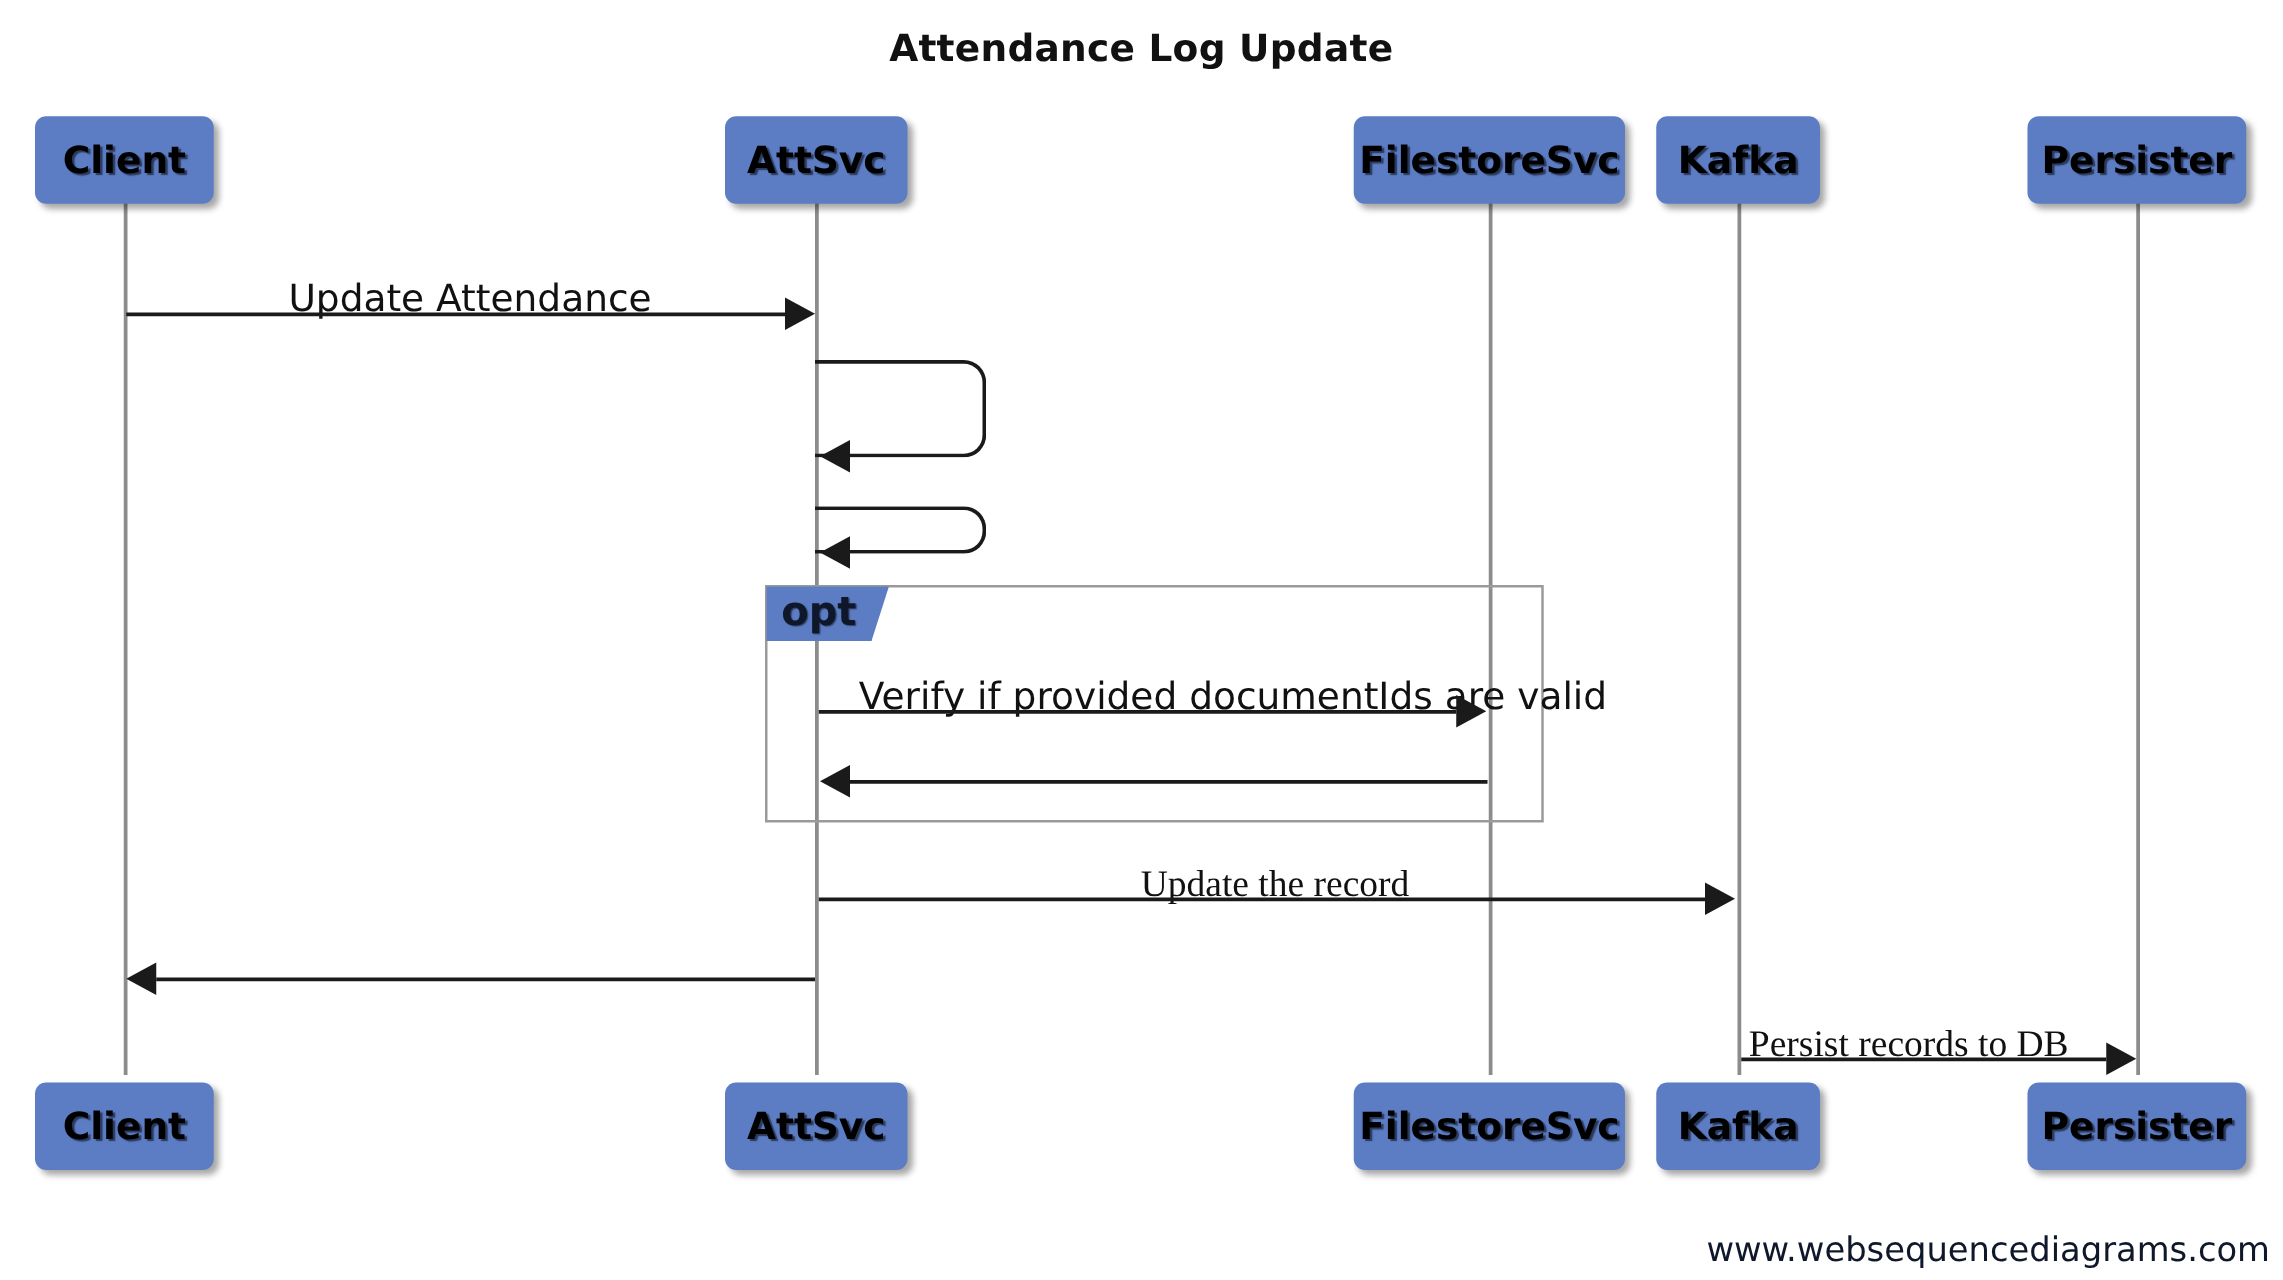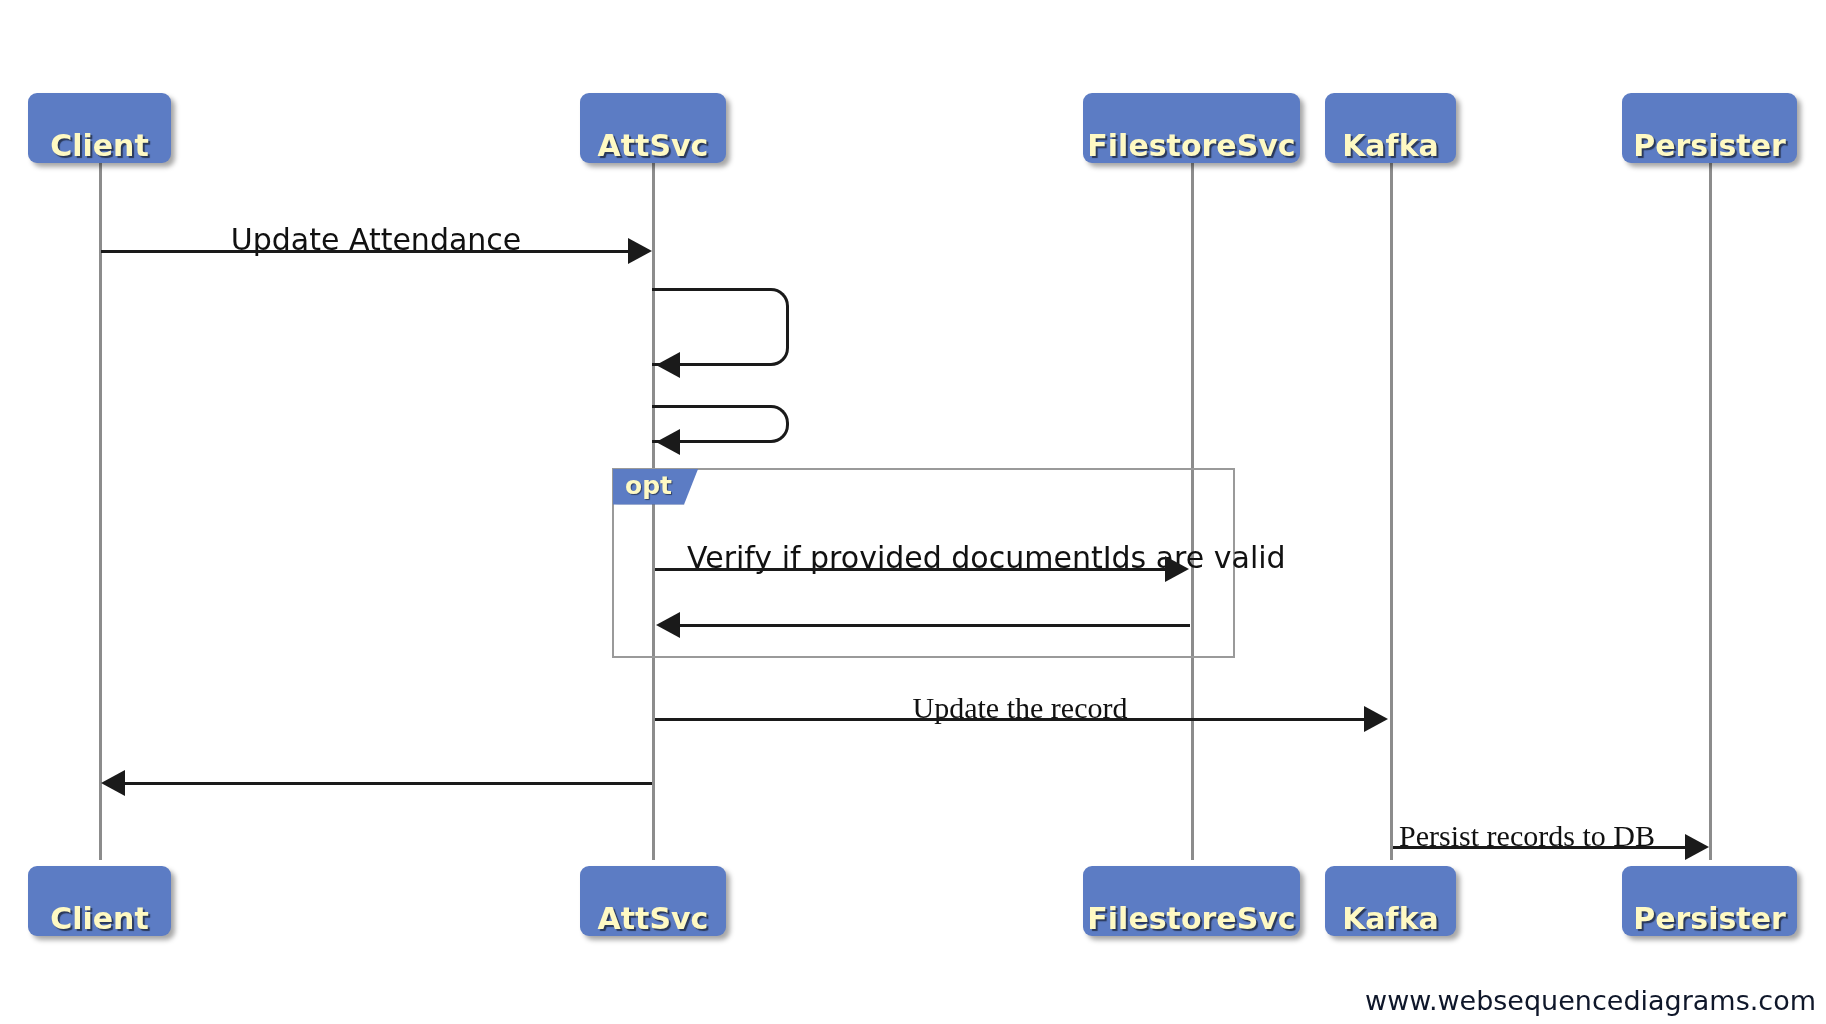"Attendance Log Update" div.diagram-title { html: none -> <div>Attendance Log Update</div> }
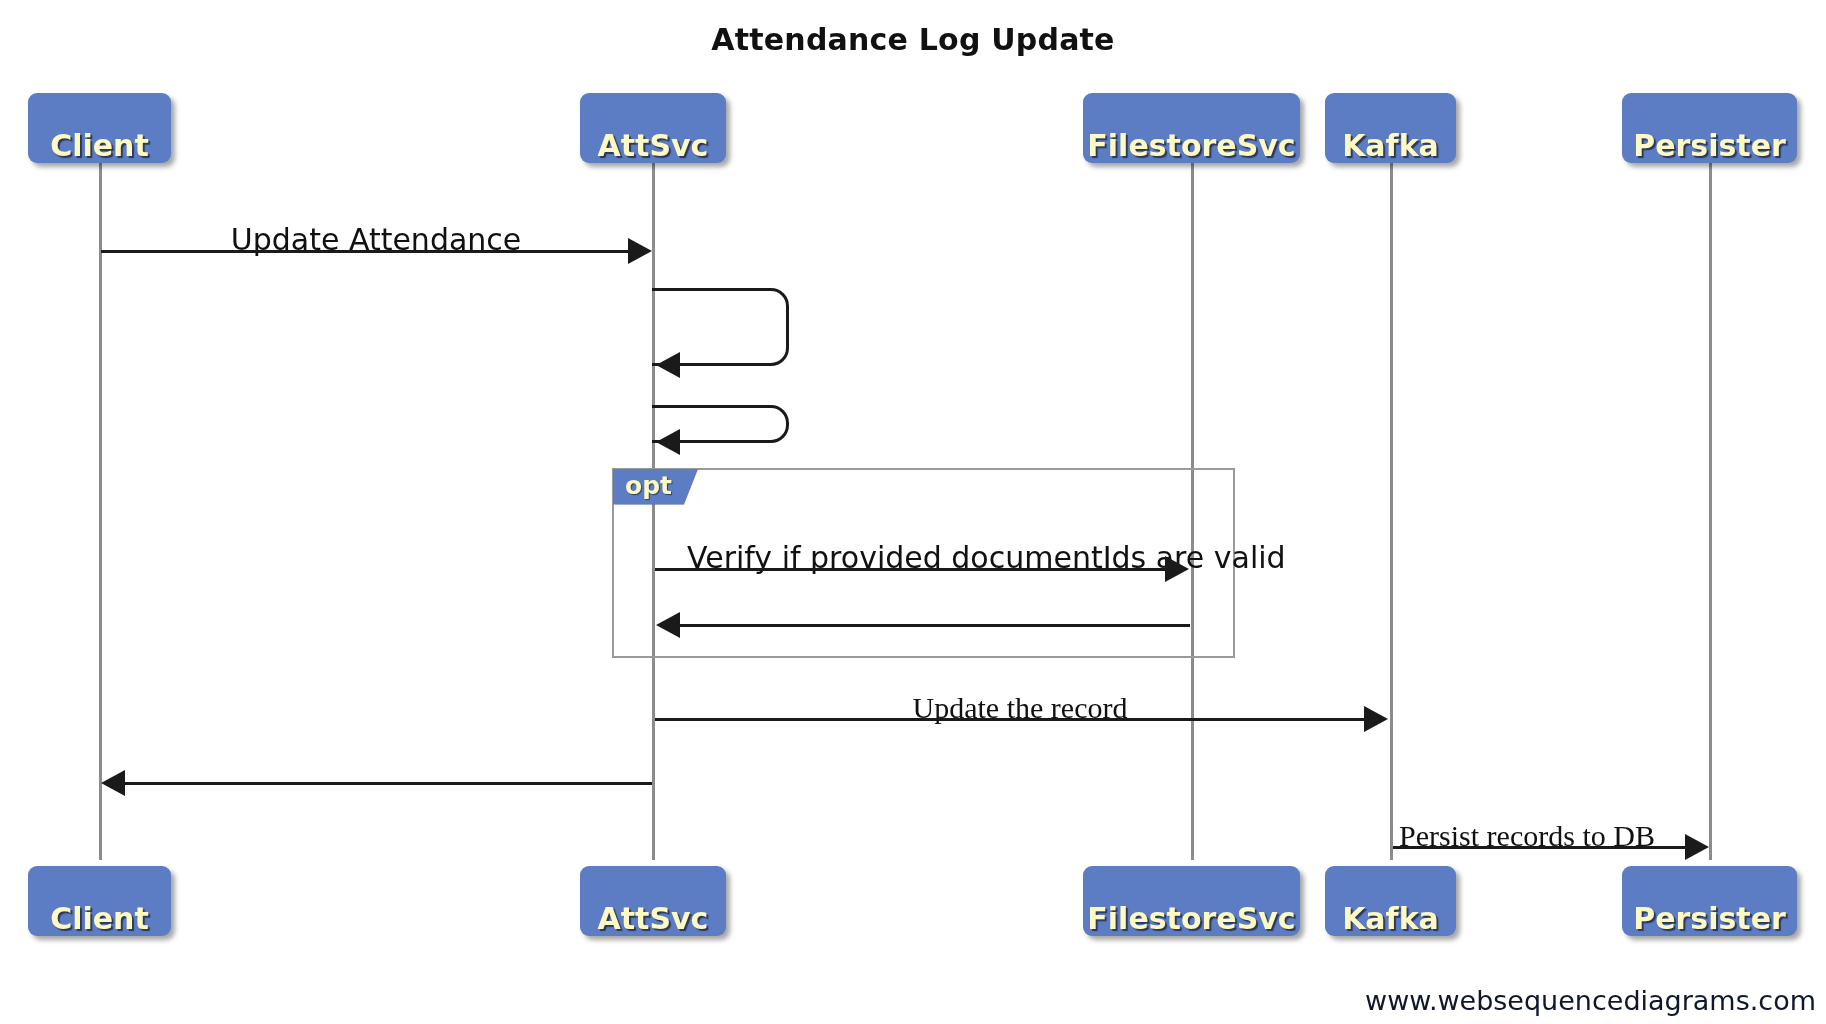"Client" .participant { align-items: flex-end -> center; color: #fef9c3 -> #000000 }
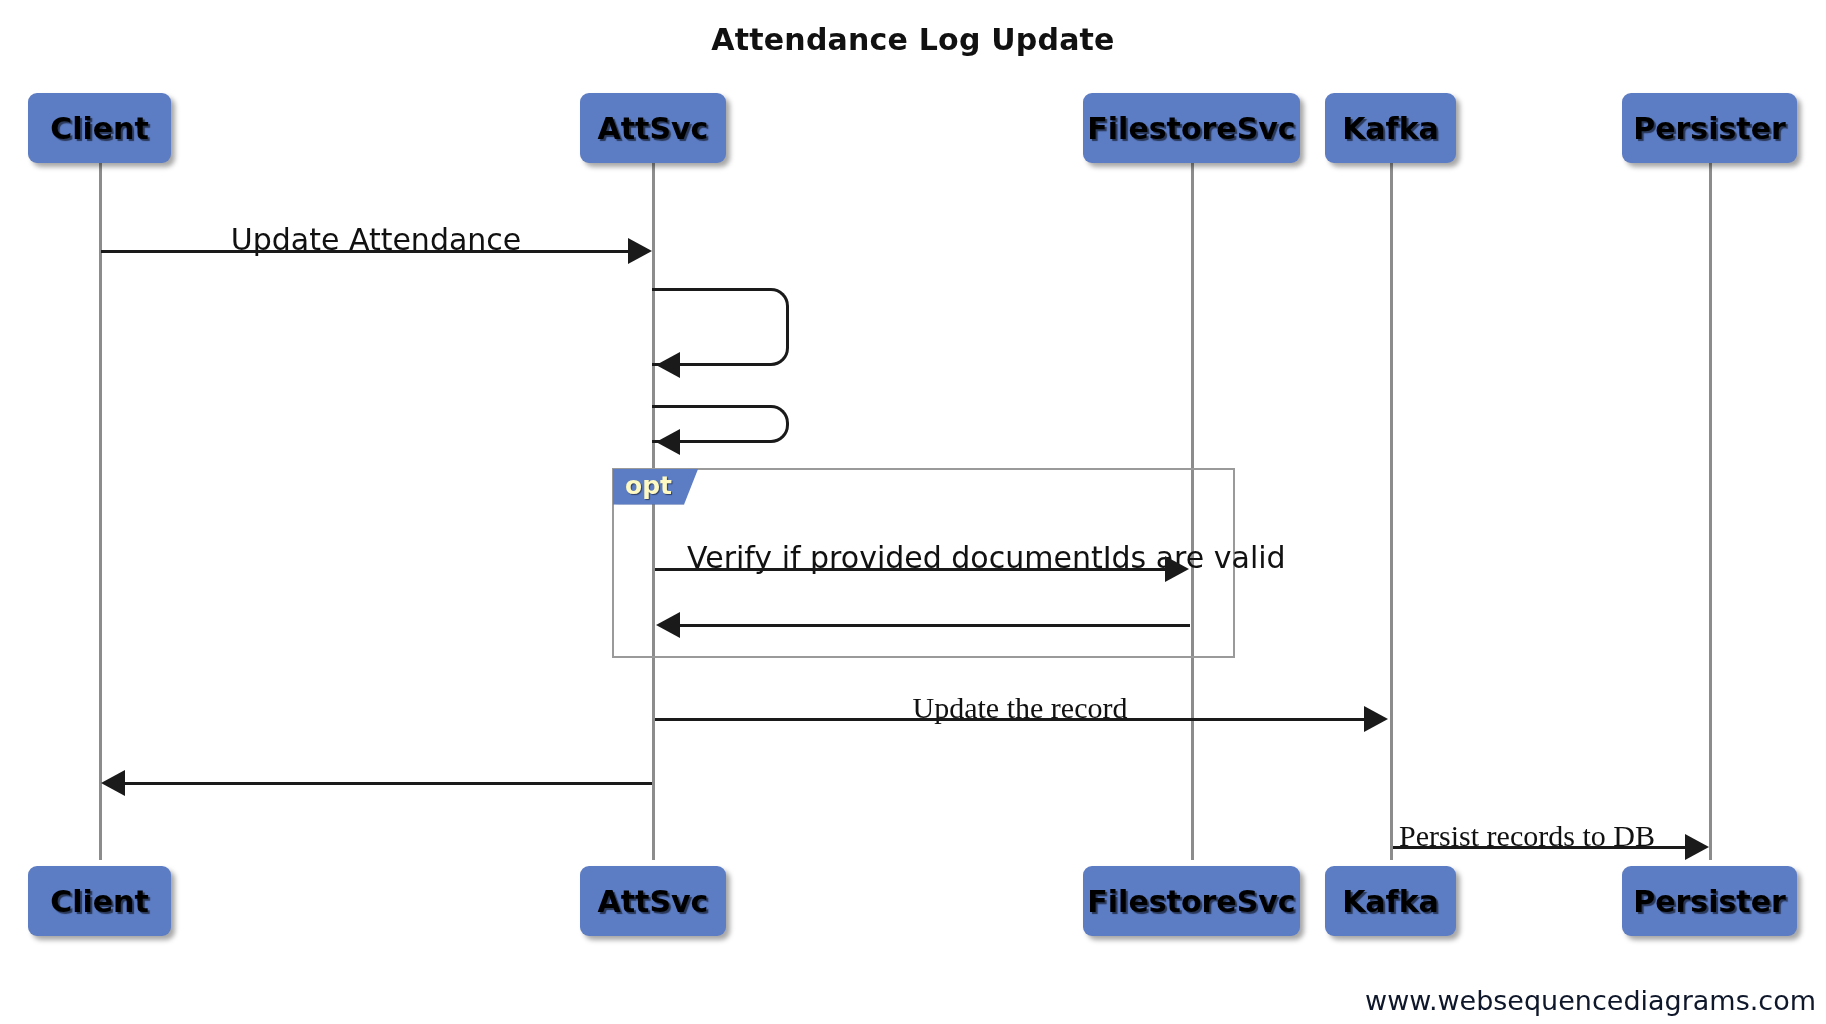"opt" .fragment-tab { color: #fef9c3 -> #0f172a; font-size: 25px -> 32px }
